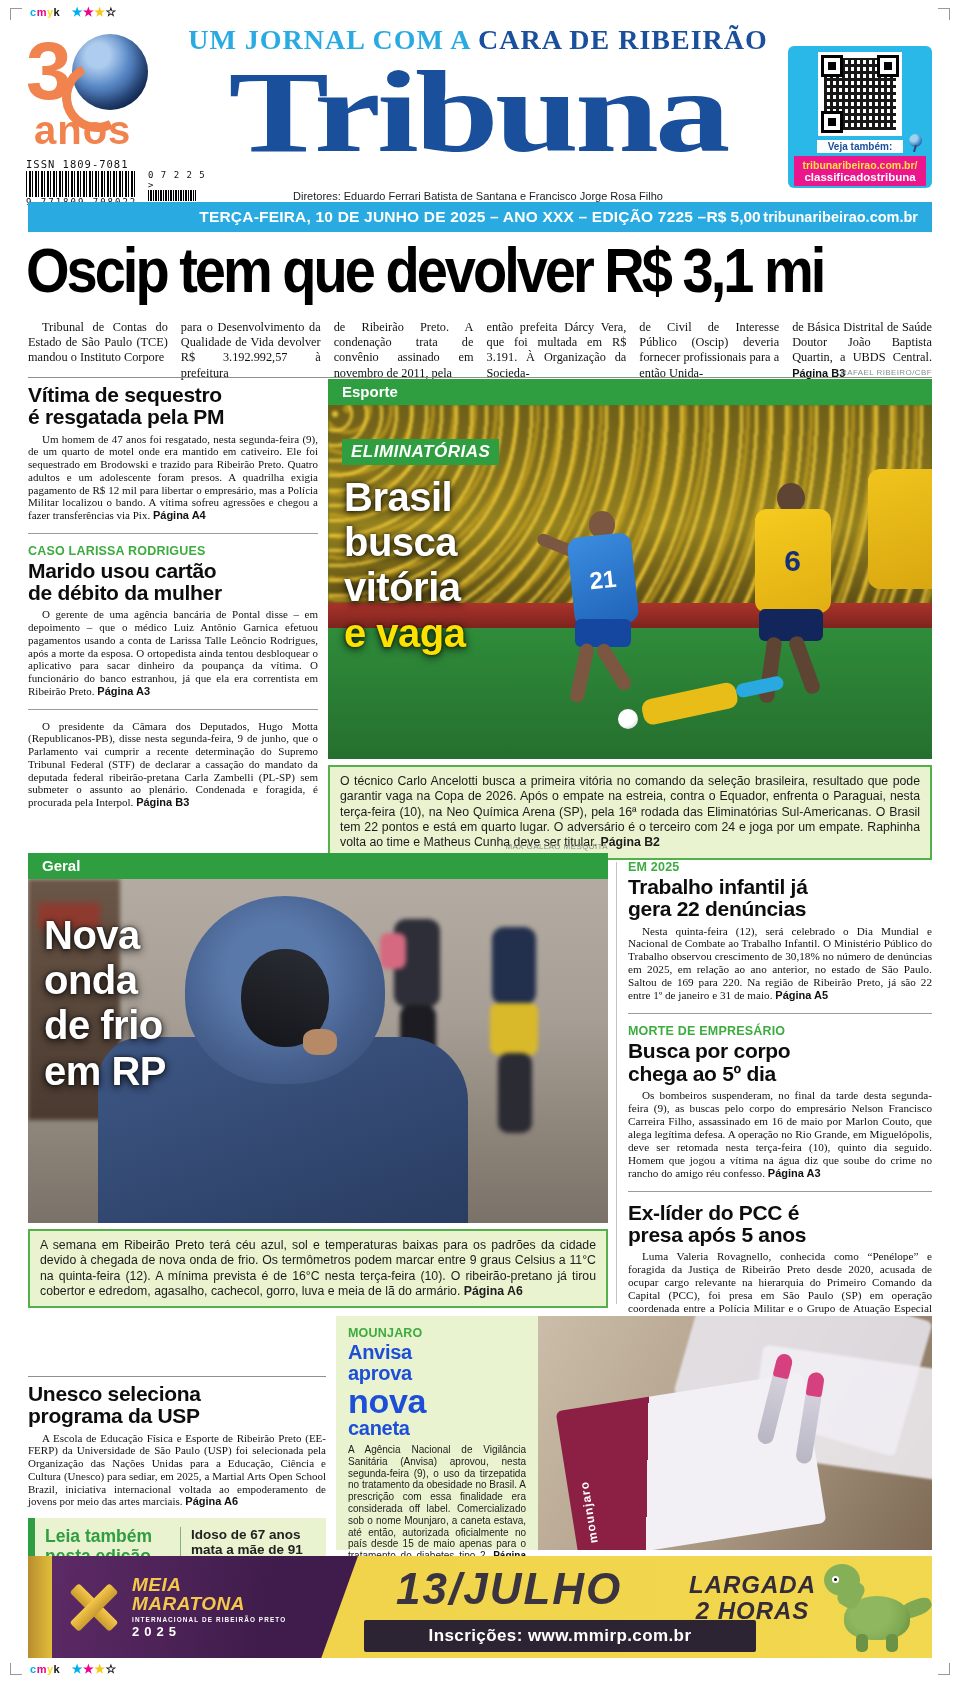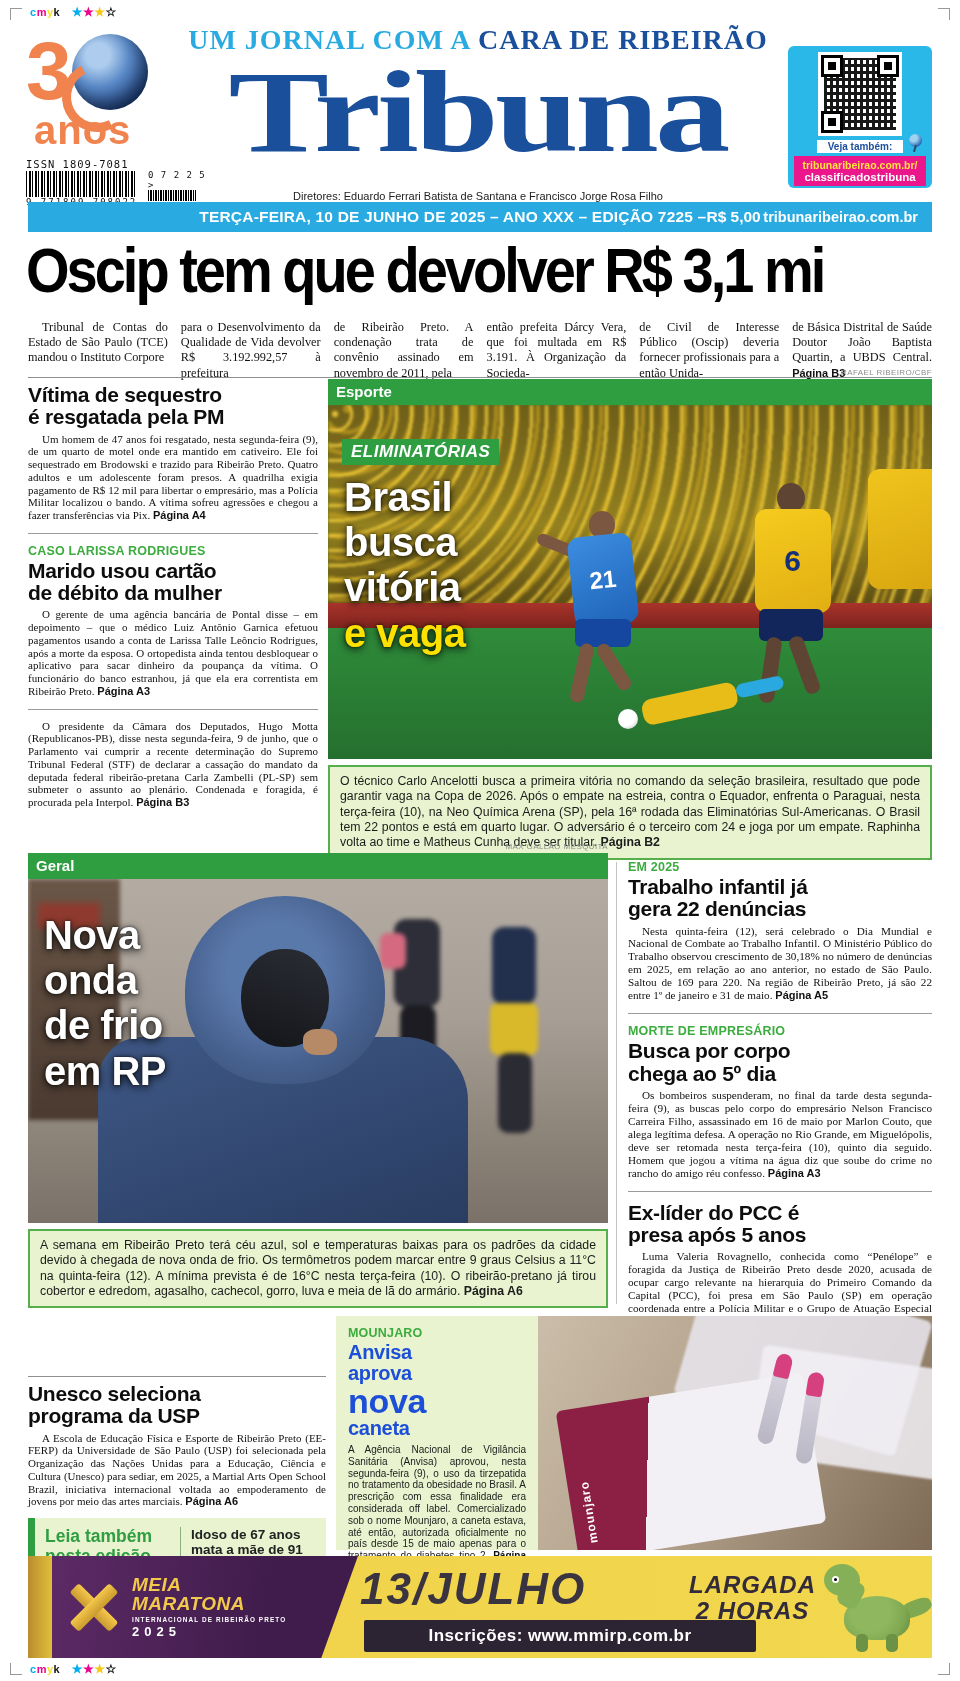"Esporte" .secbar { padding-left: 8px -> 14px }
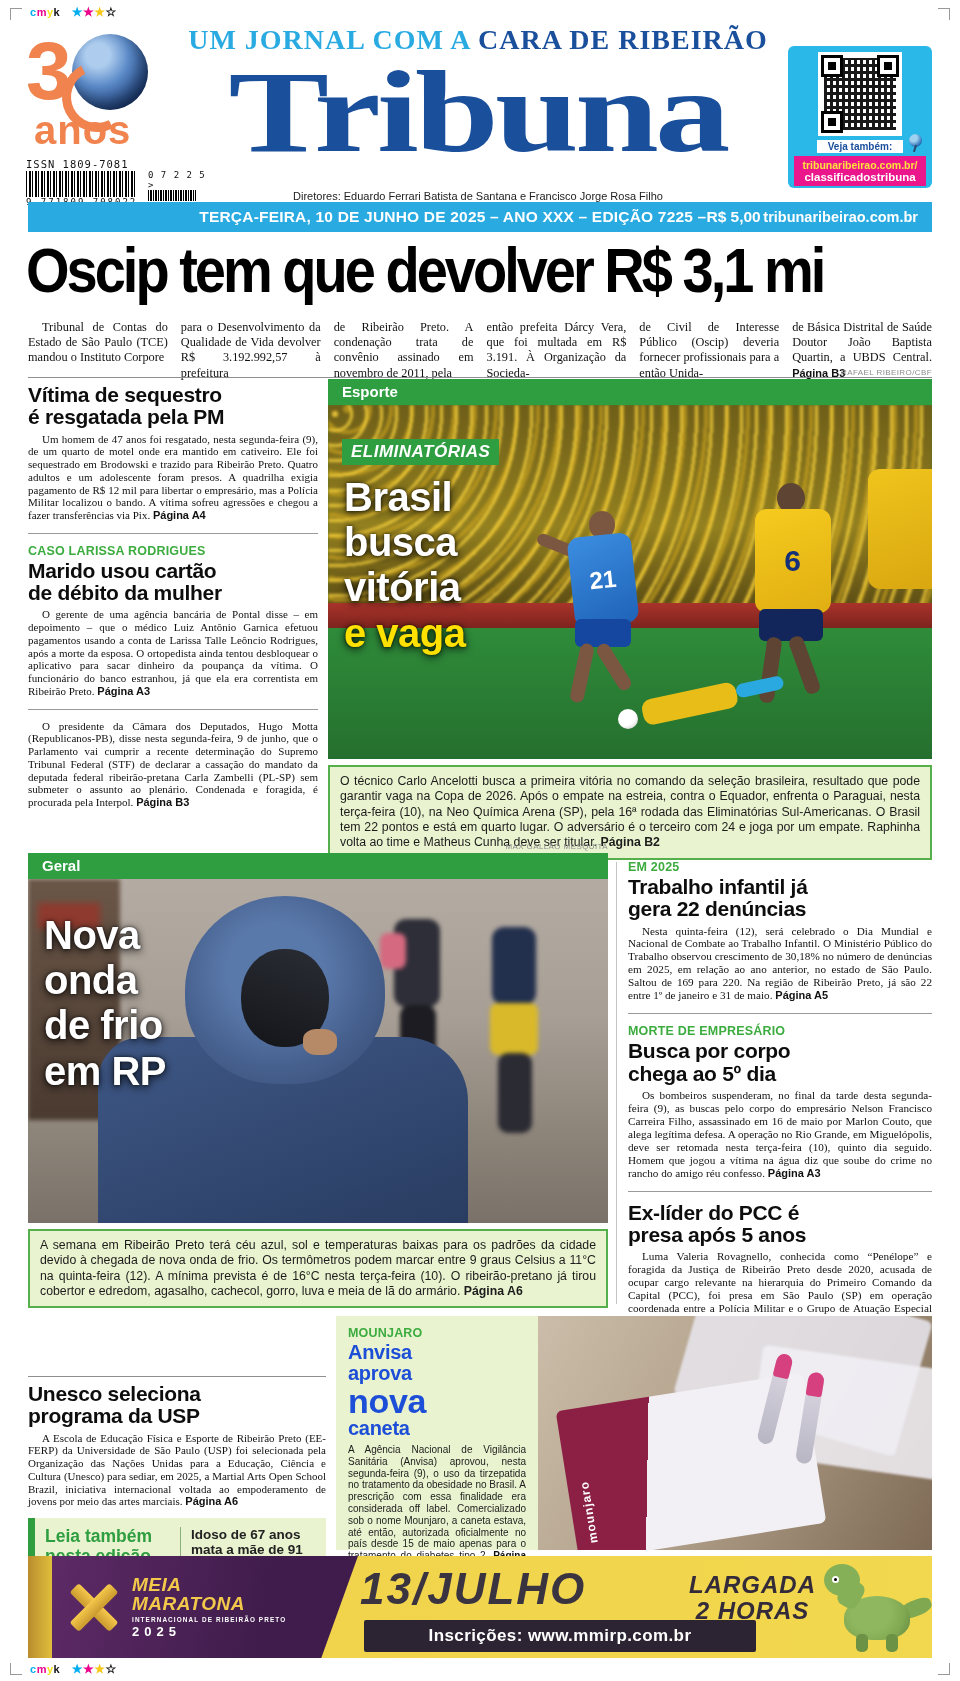"13/JULHO" #bdate { left: 332px -> 368px }
